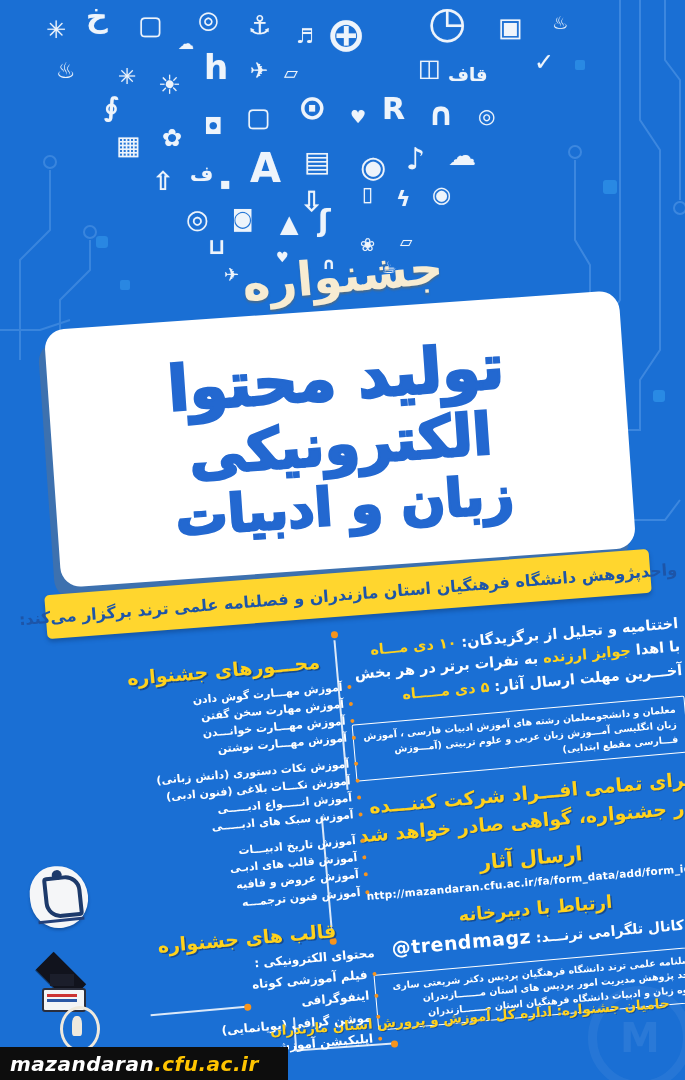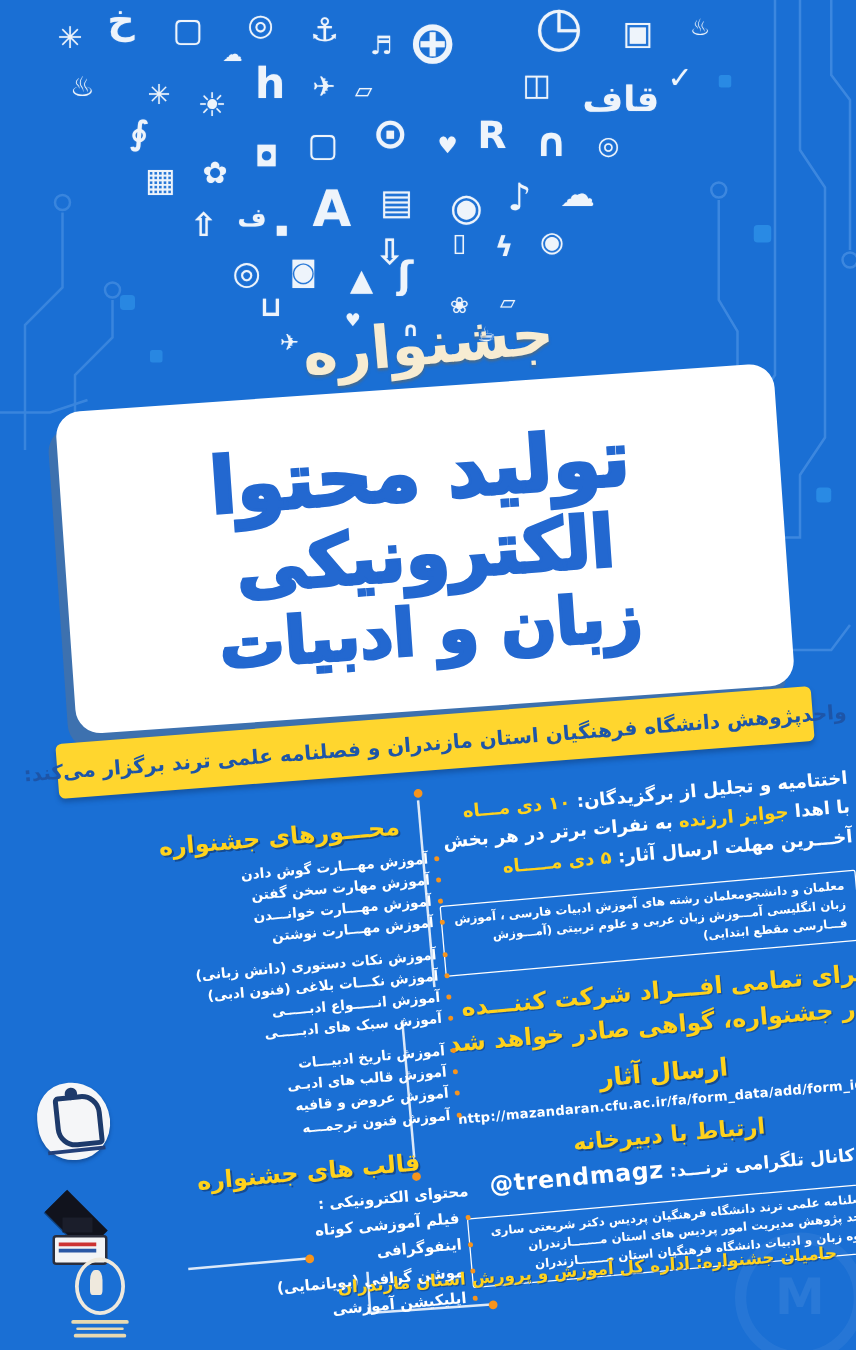"قاف" span.icn { font-size: 28px -> 18px; left: 466px -> 448px }
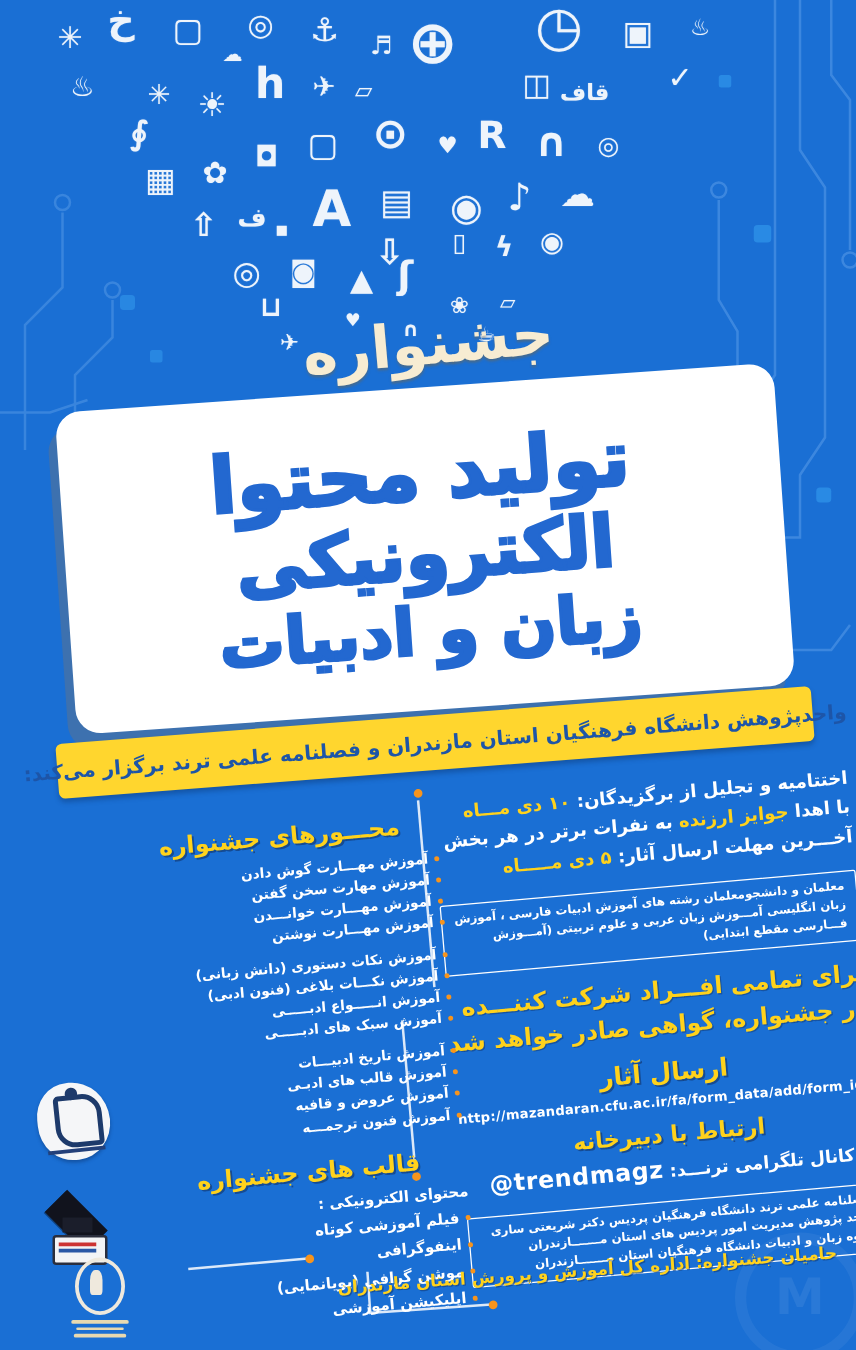"mazandaran.cfu.ac.ir" div.blackbar { html: none -> <div> <span><span>mazandaran</span><span>.cfu.ac.ir</span></span> </div> }
